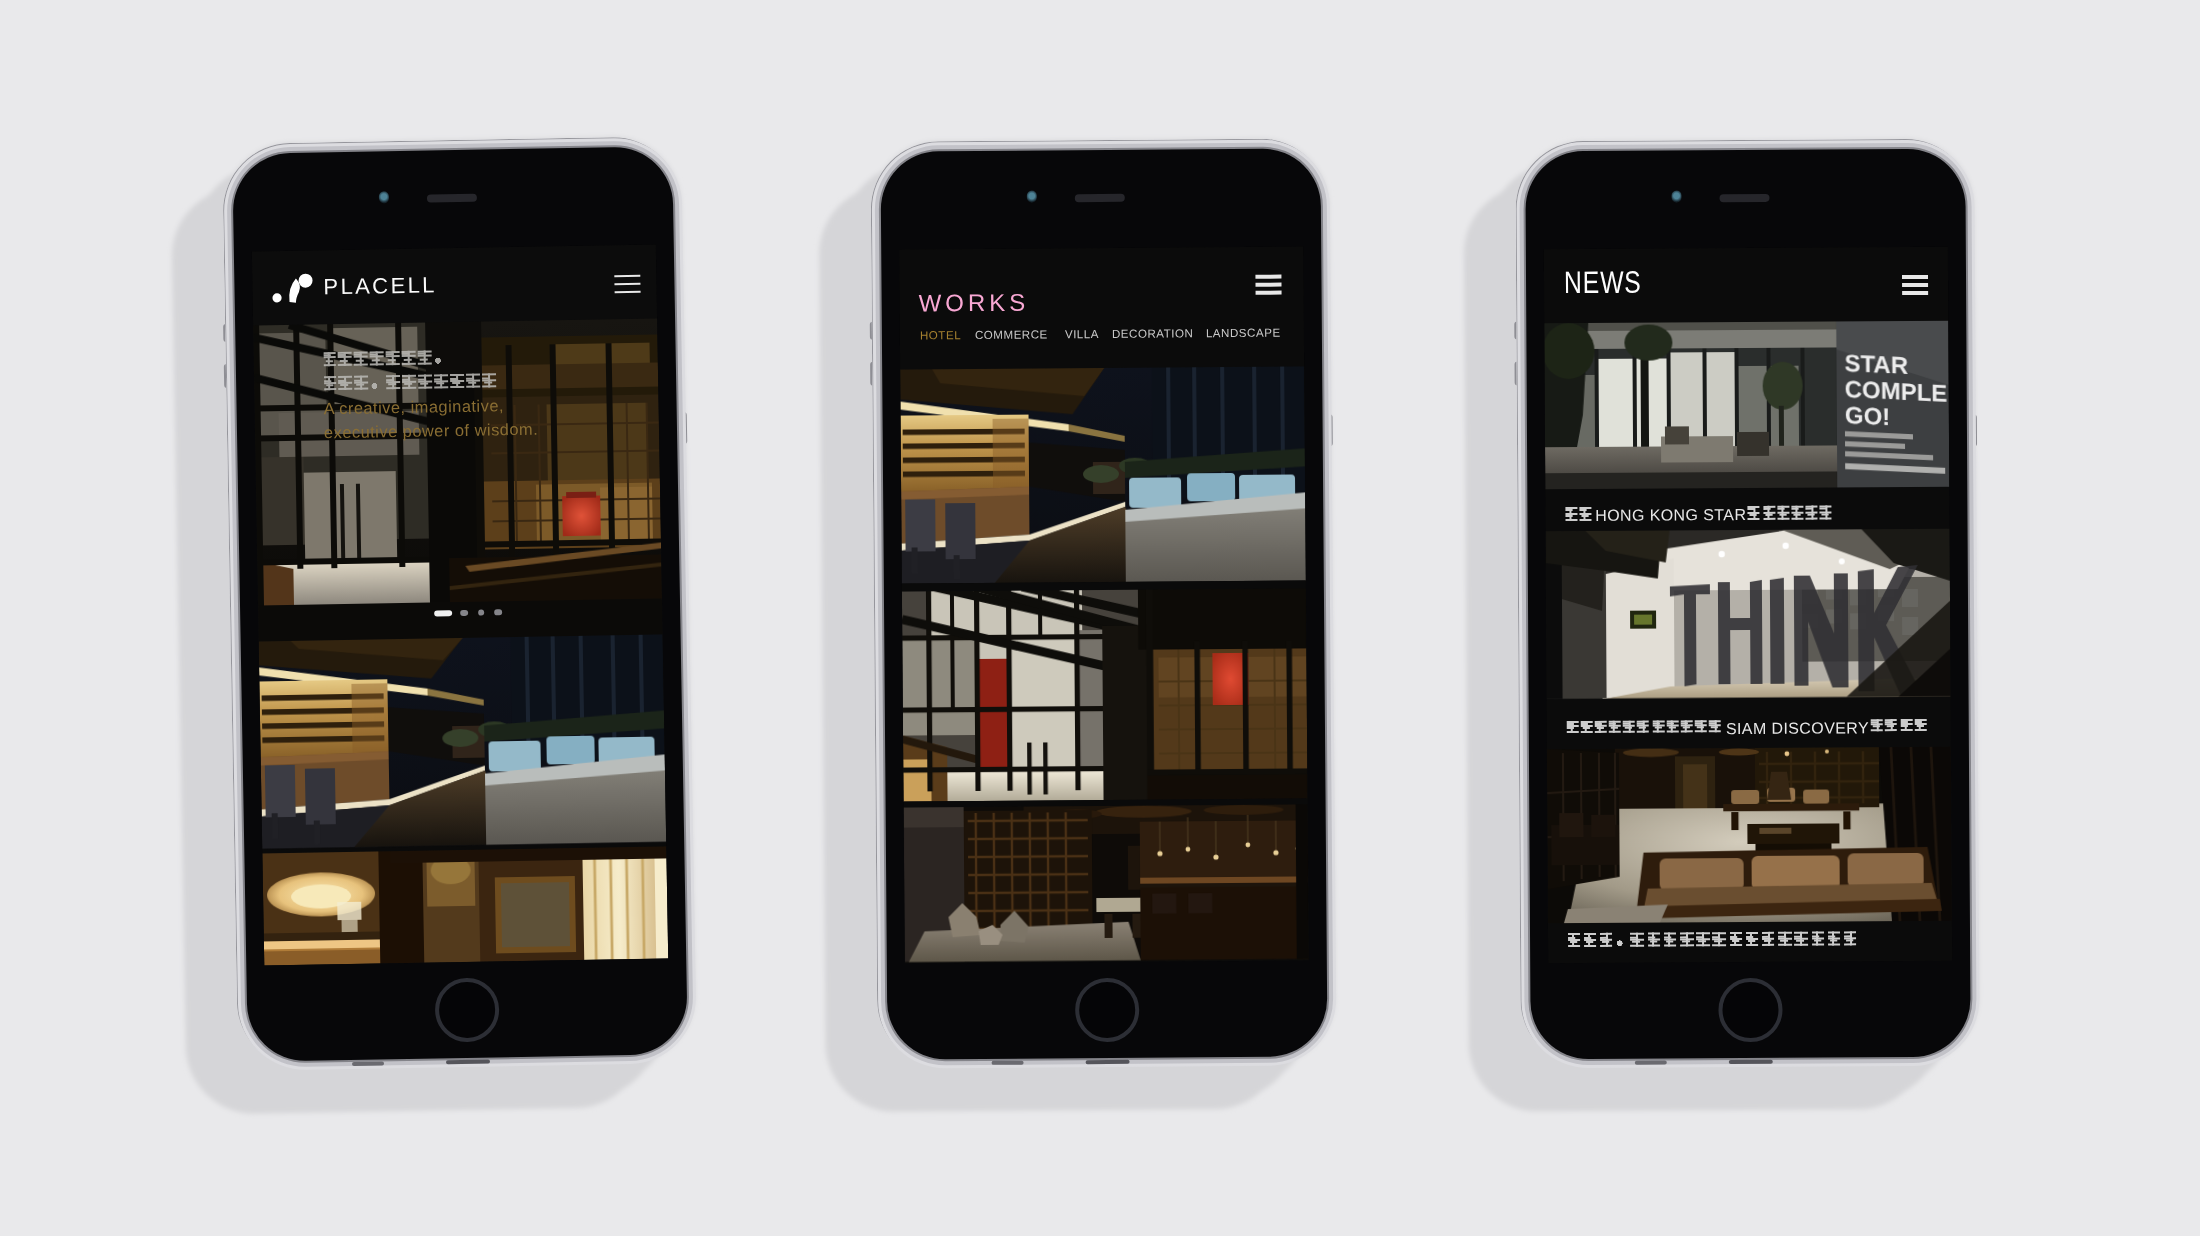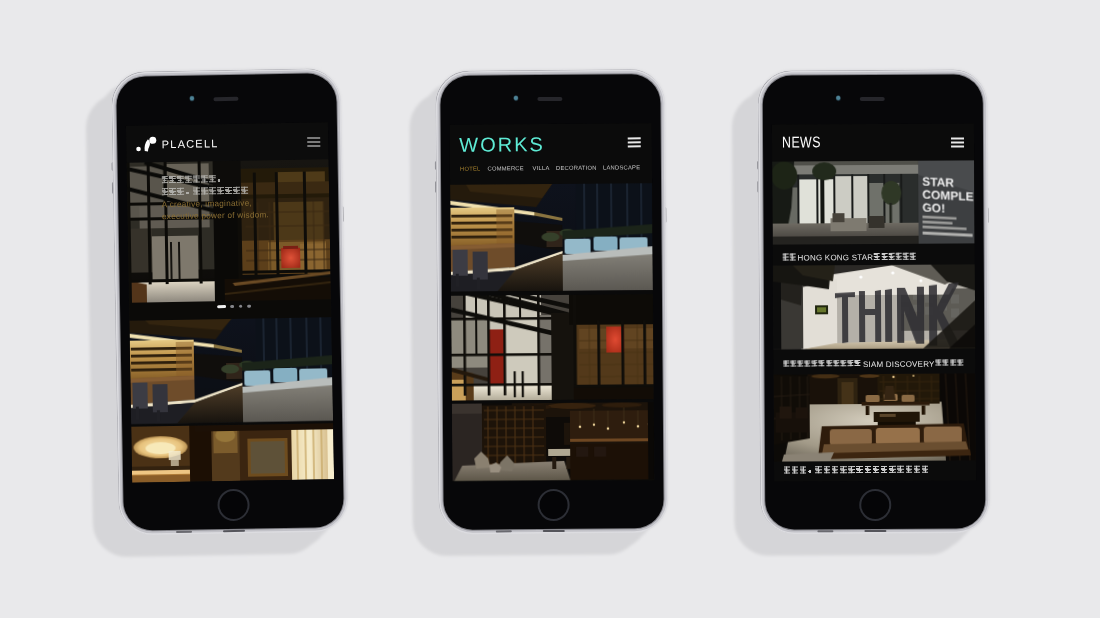"WORKS" div.abs { color: #5eead4 -> #f9a8d4; font-size: 20px -> 12px; top: 9px -> 20px }
